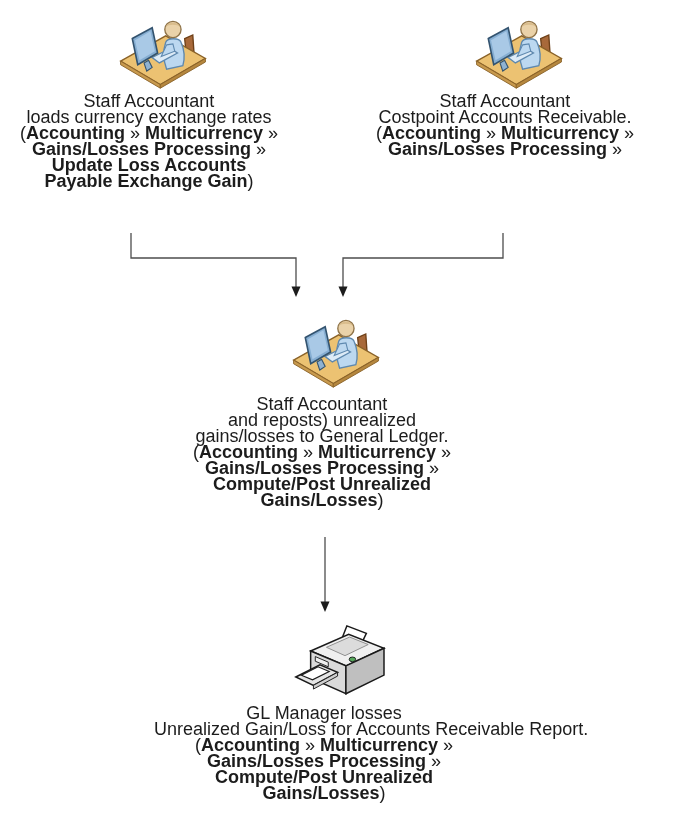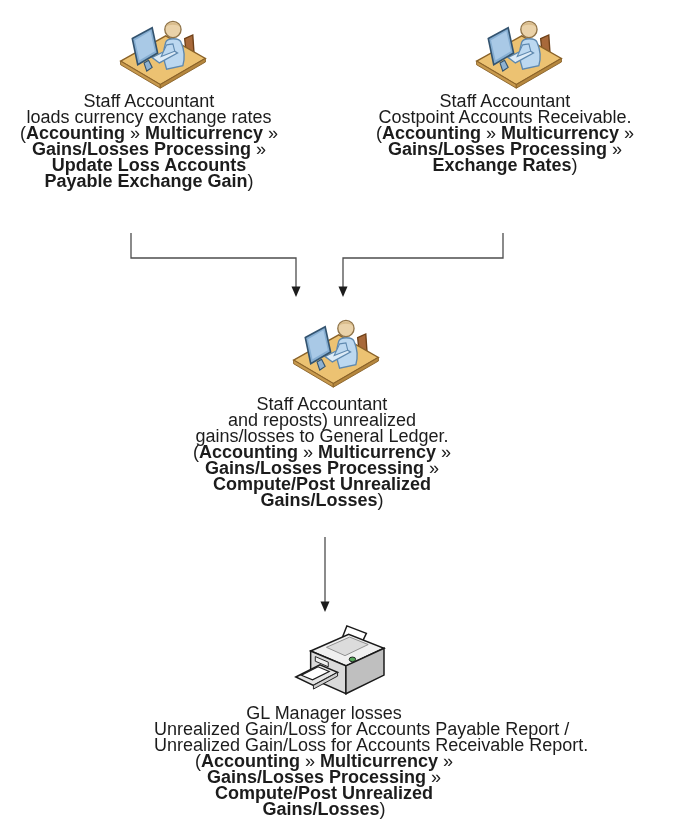"Exchange Rates)" div.line { html: <div><span>Exchange Rates</span><span>)</span></div> -> none }
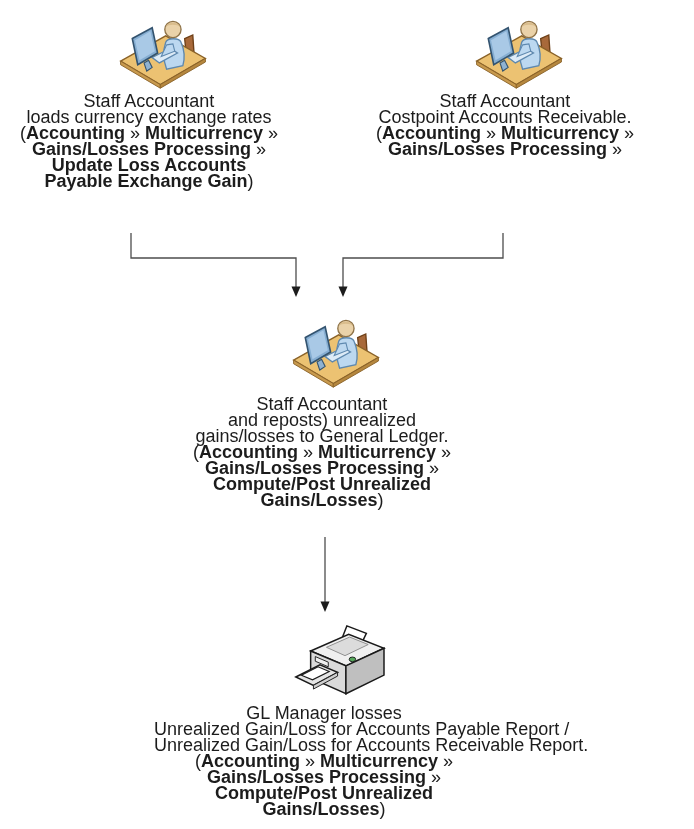"Unrealized Gain/Loss for Accounts Payable Report" div.line { html: <div><span>Unrealized Gain/Loss for Accounts Payable Report /</span></div> -> none }
